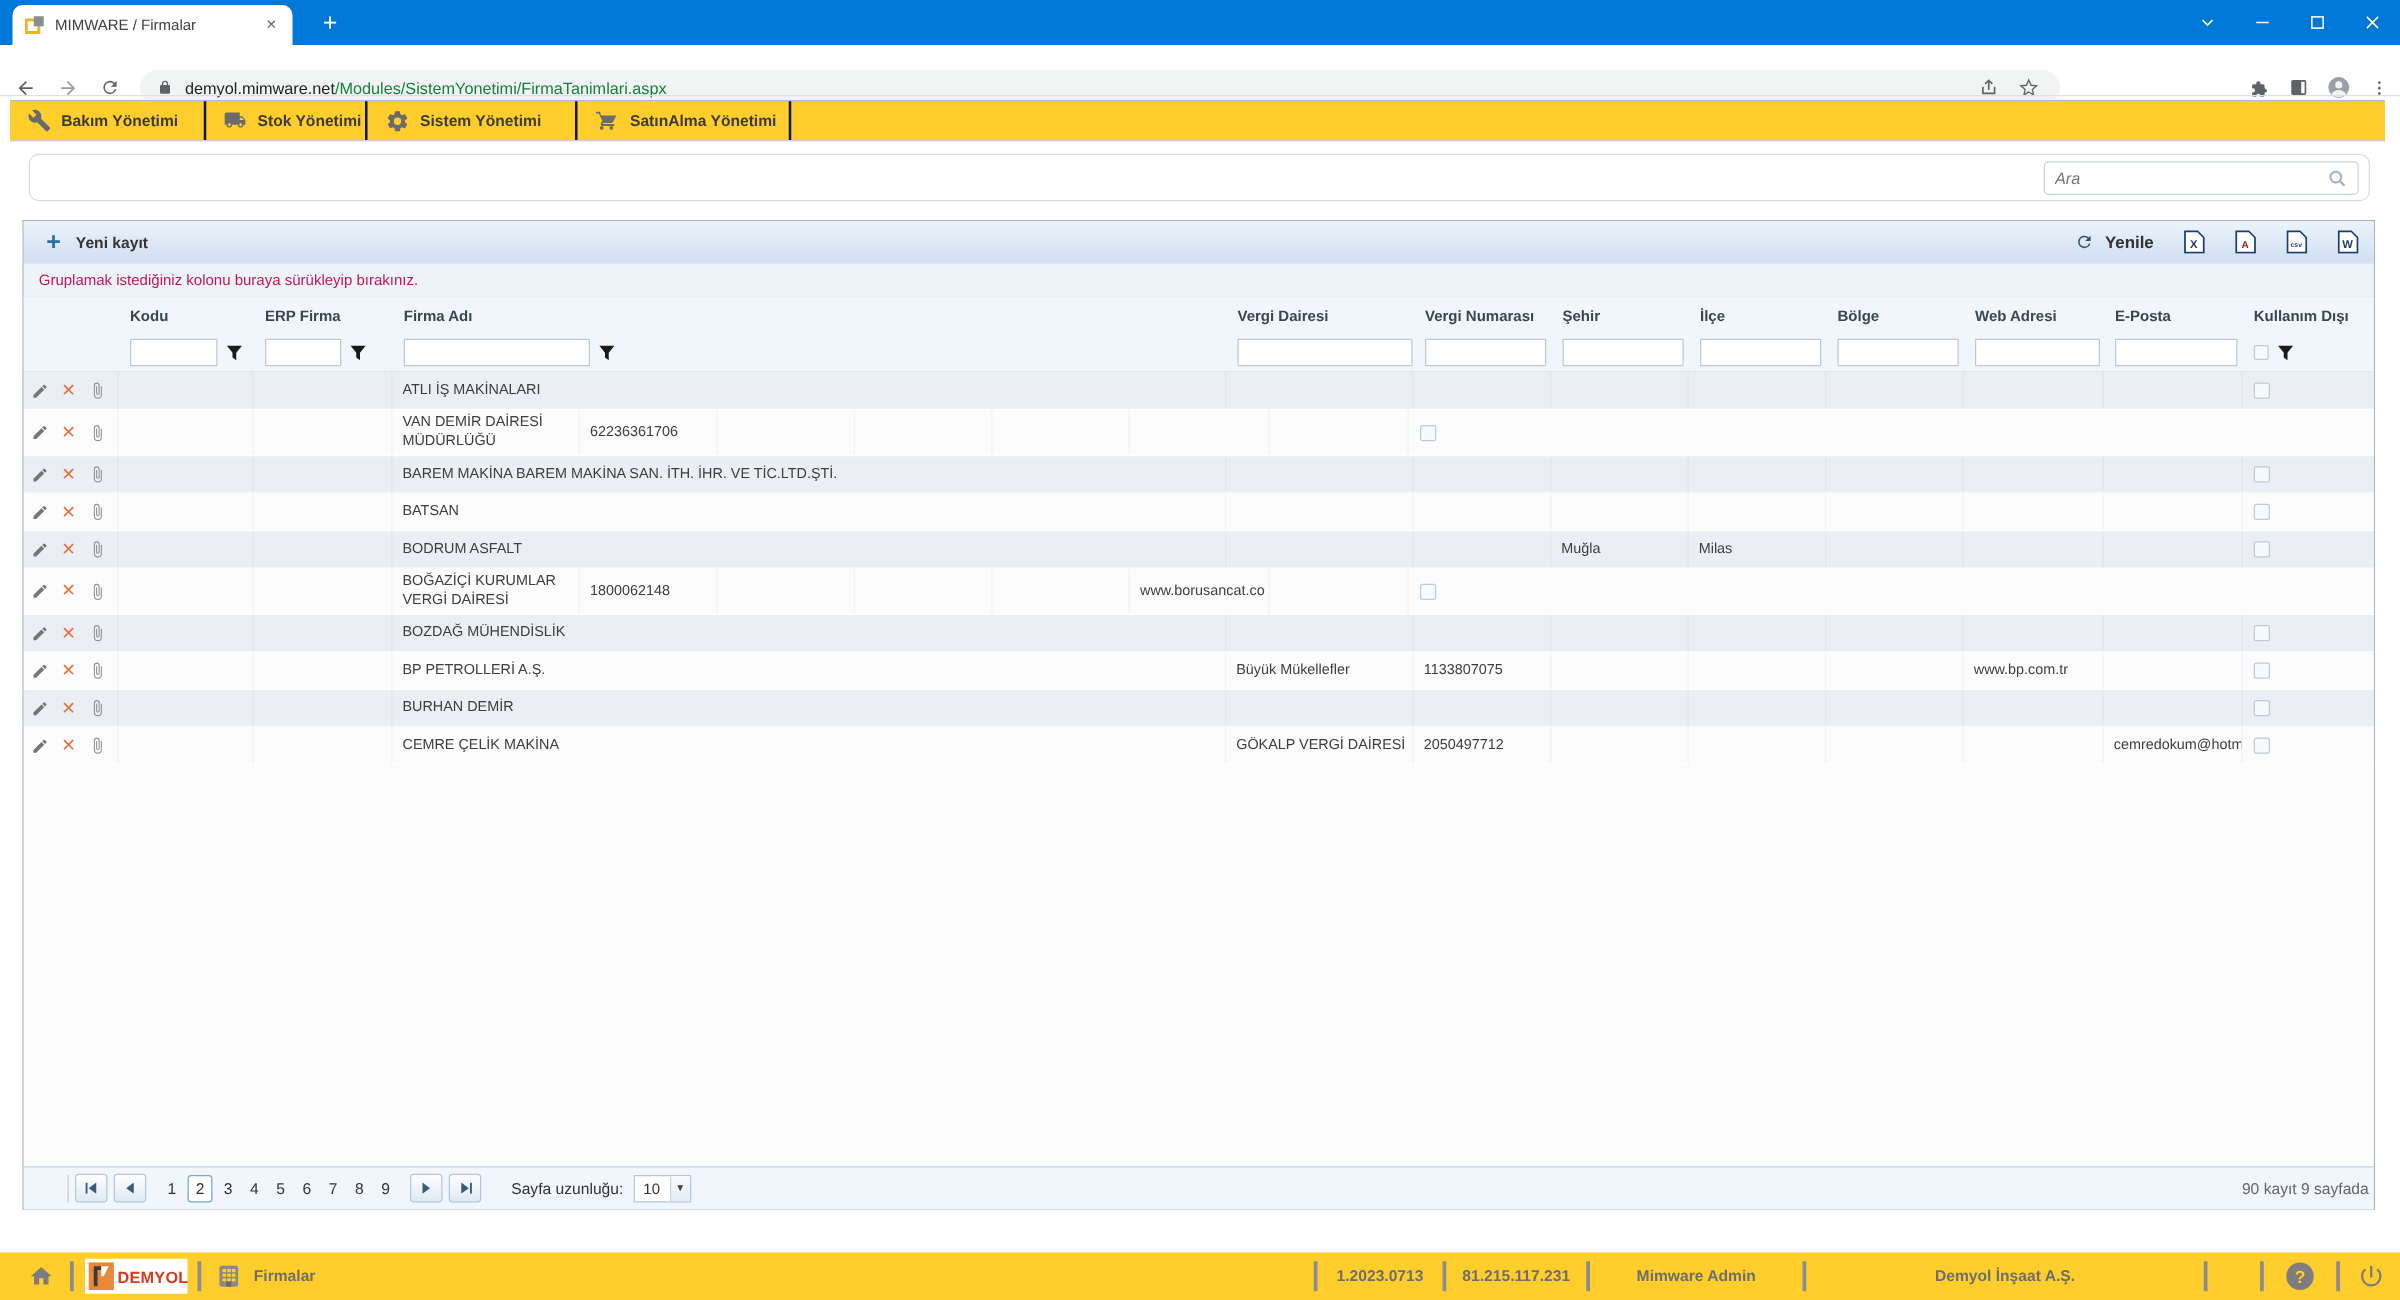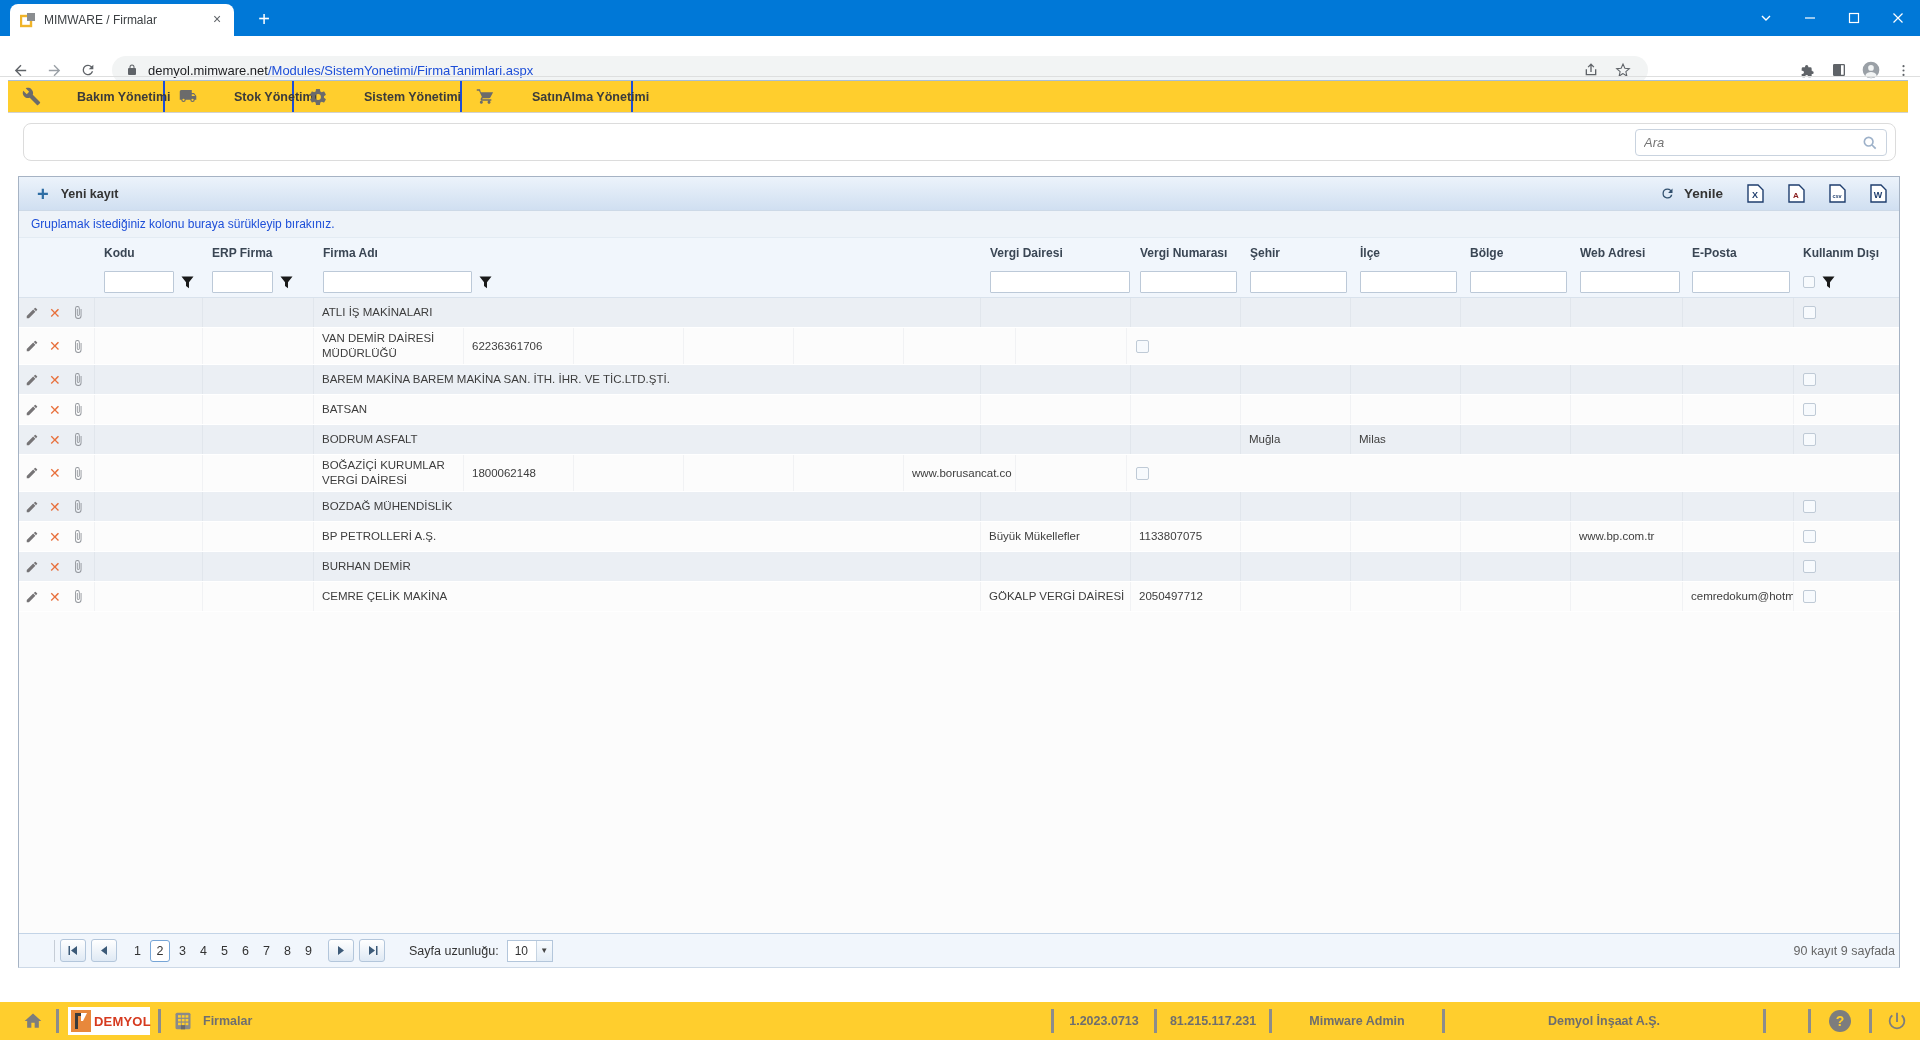"/Modules/SistemYonetimi/FirmaTanimlari.a" .url-path { color: #1d4ed8 -> #15803d }
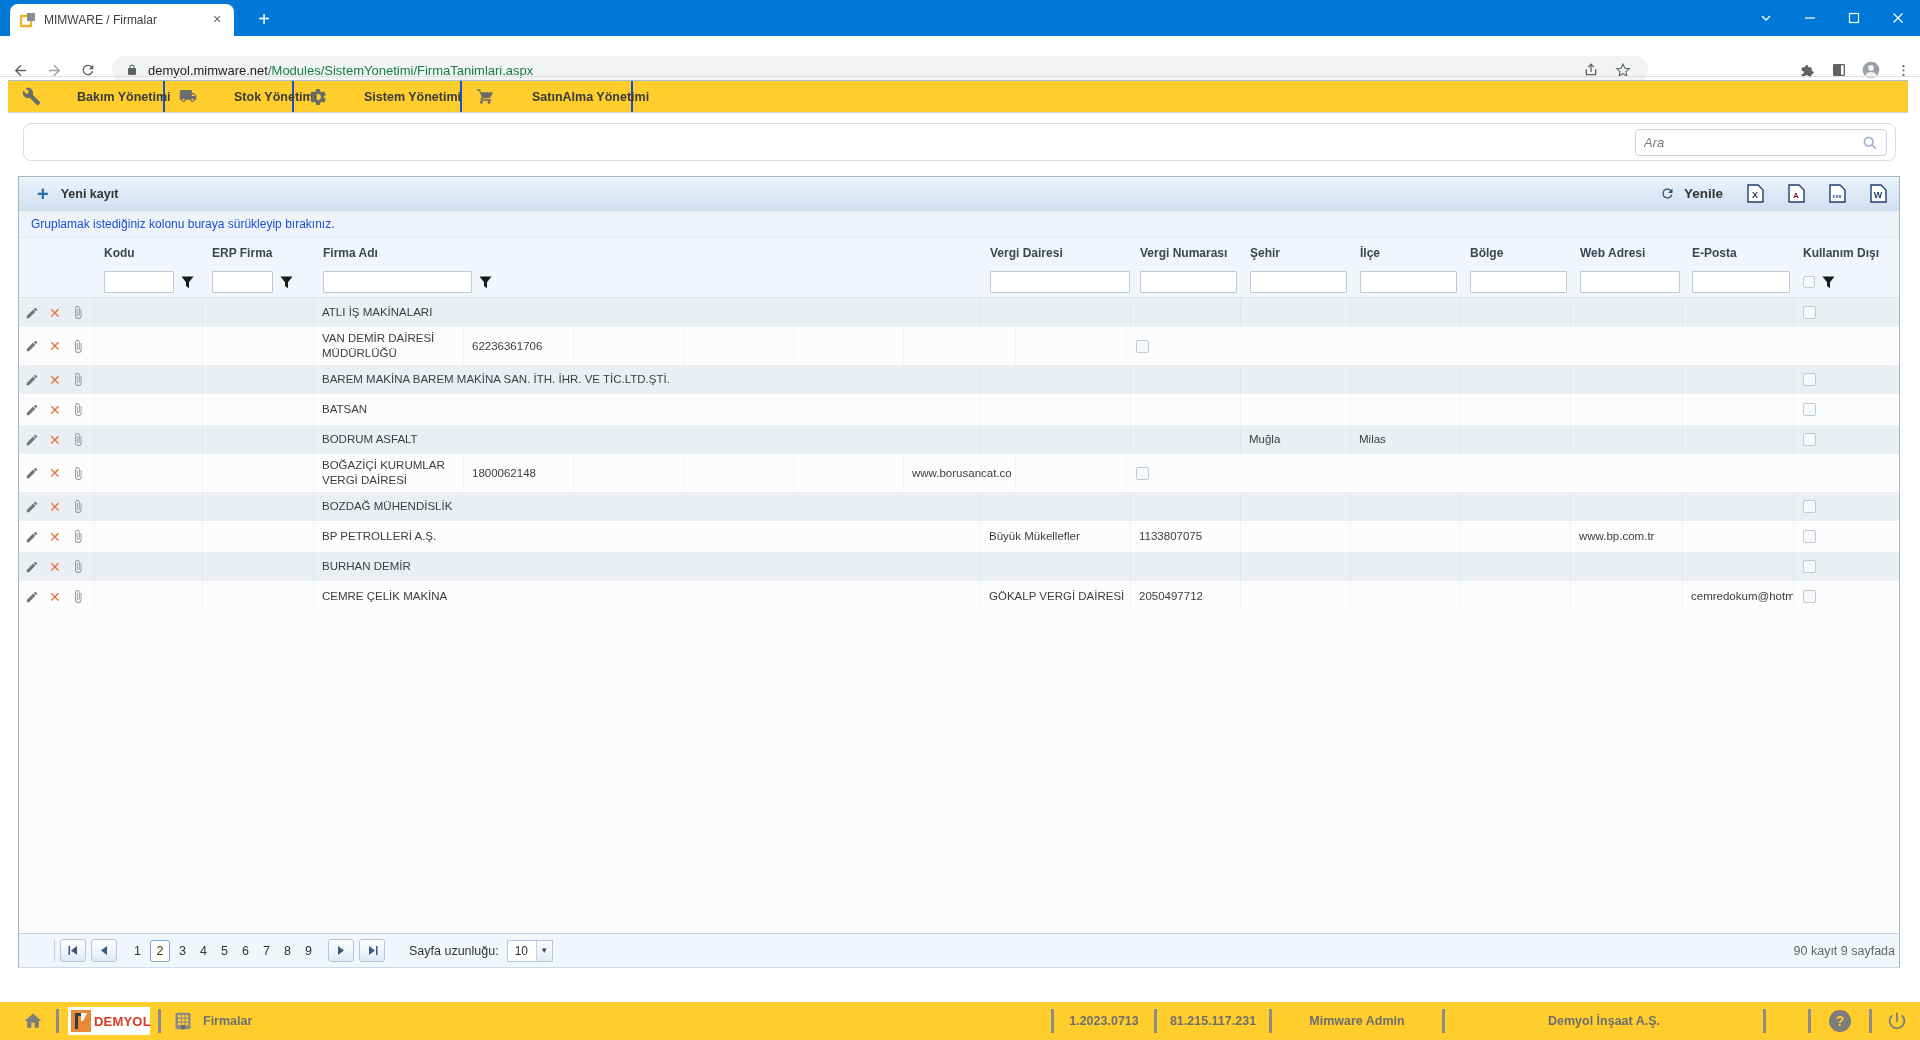"Bakım Yönetimi" .menu-item { border-right: 2px solid #1d4ed8 -> 2px solid #0f172a; gap: 28px -> none }
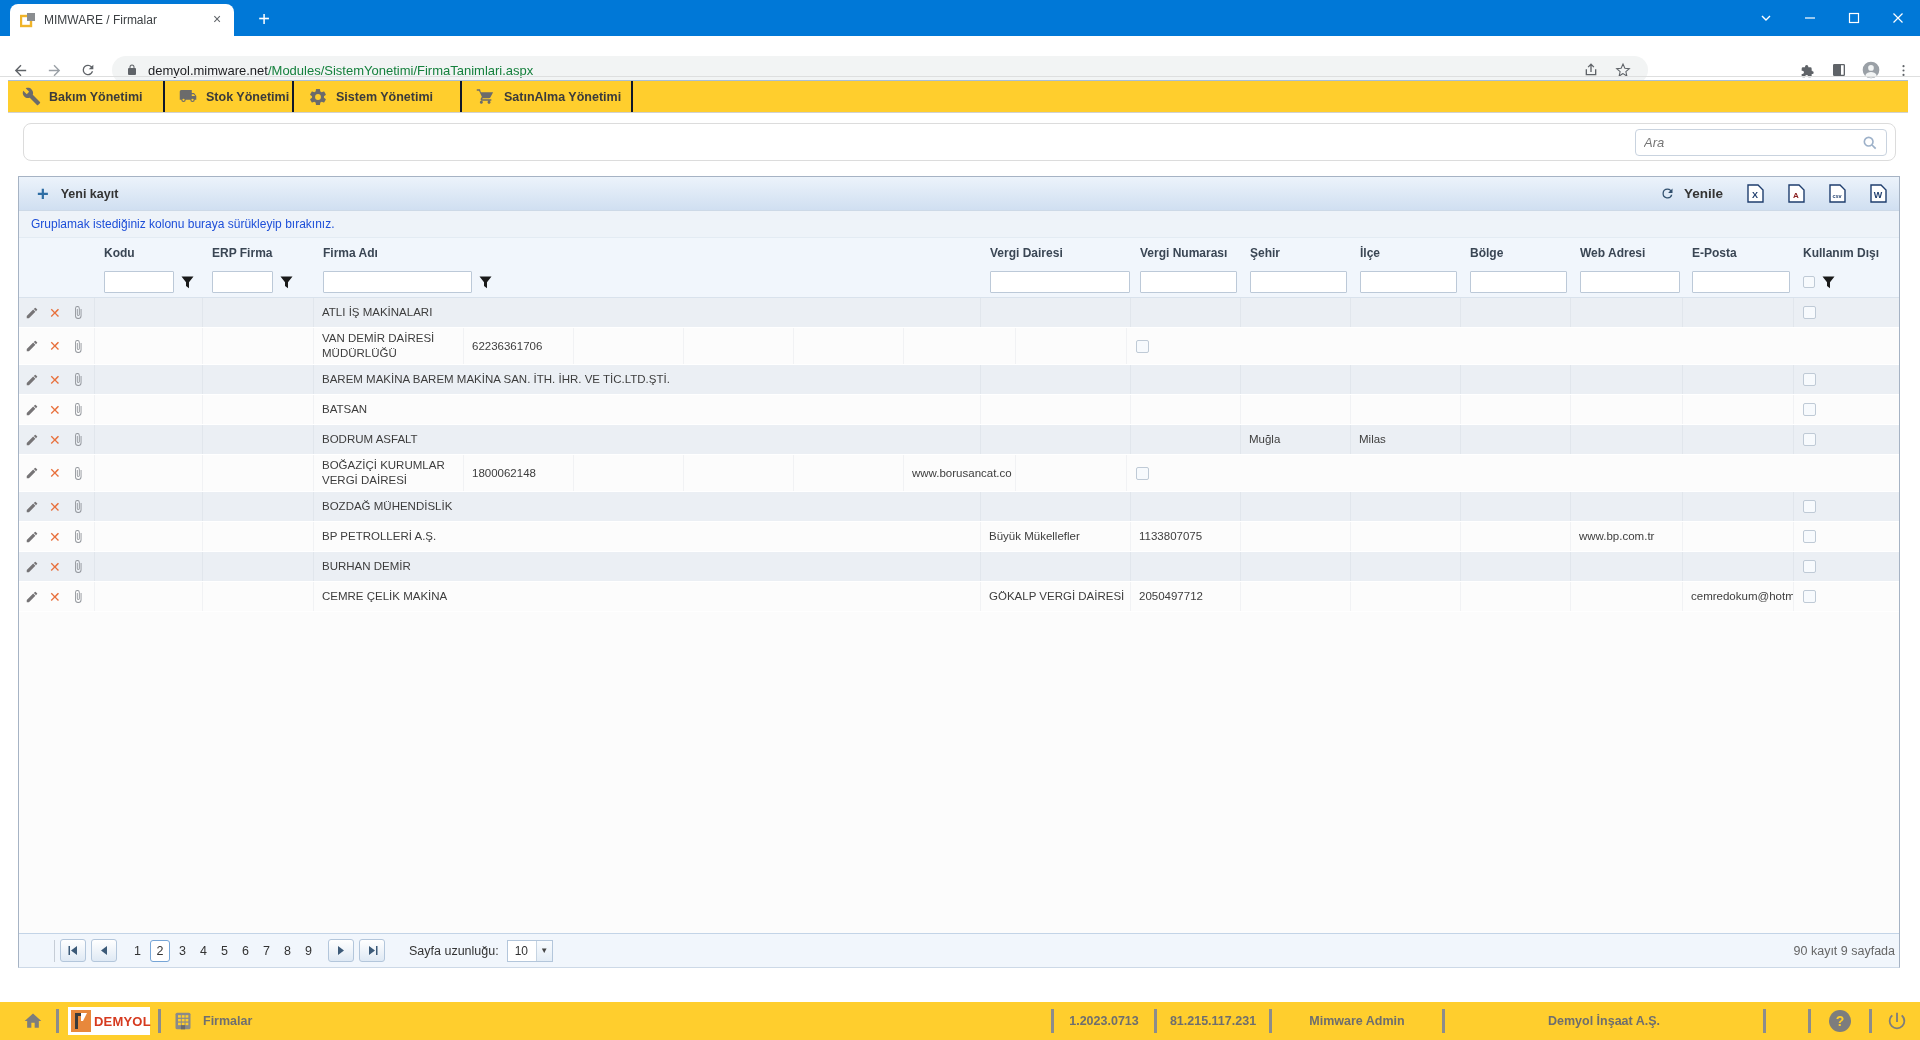"Gruplamak istediğiniz kolonu buraya" .group-row { color: #1d4ed8 -> #be185d }
